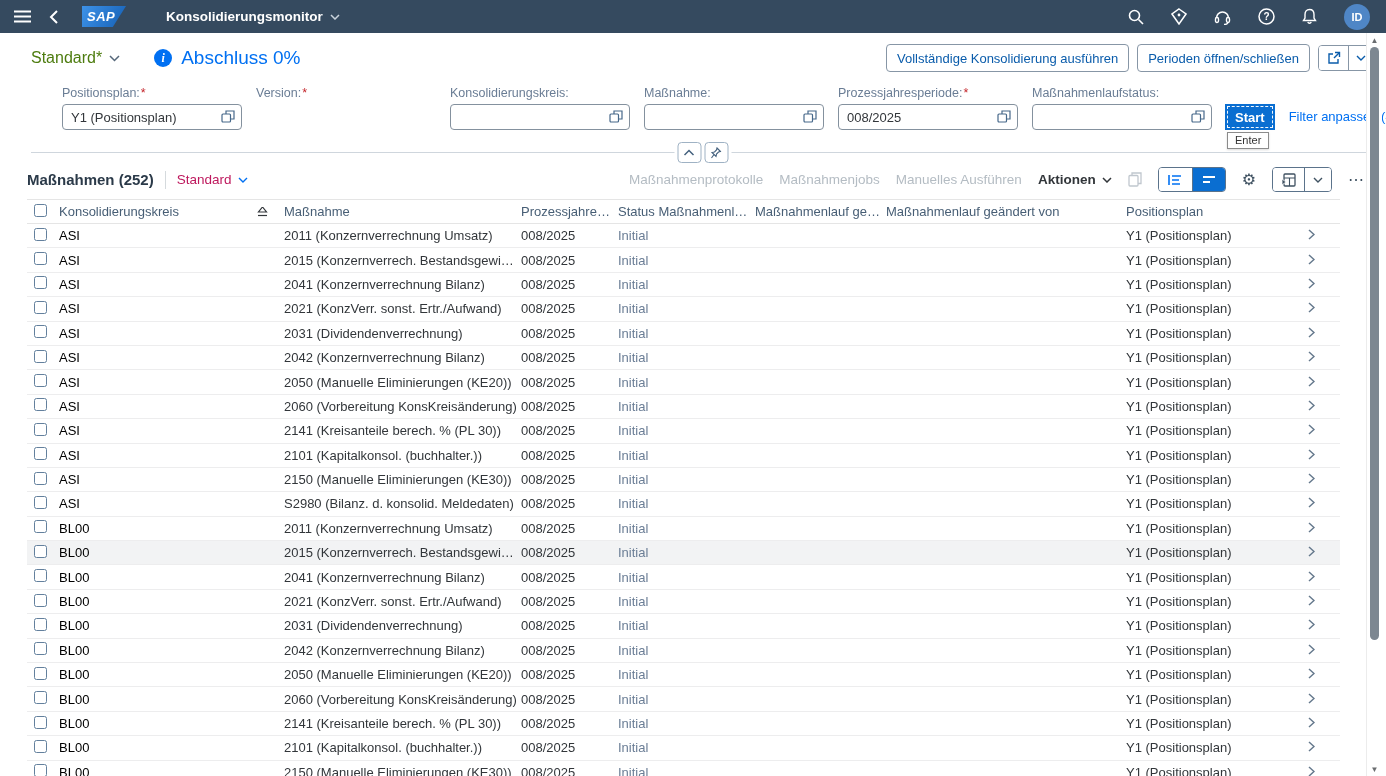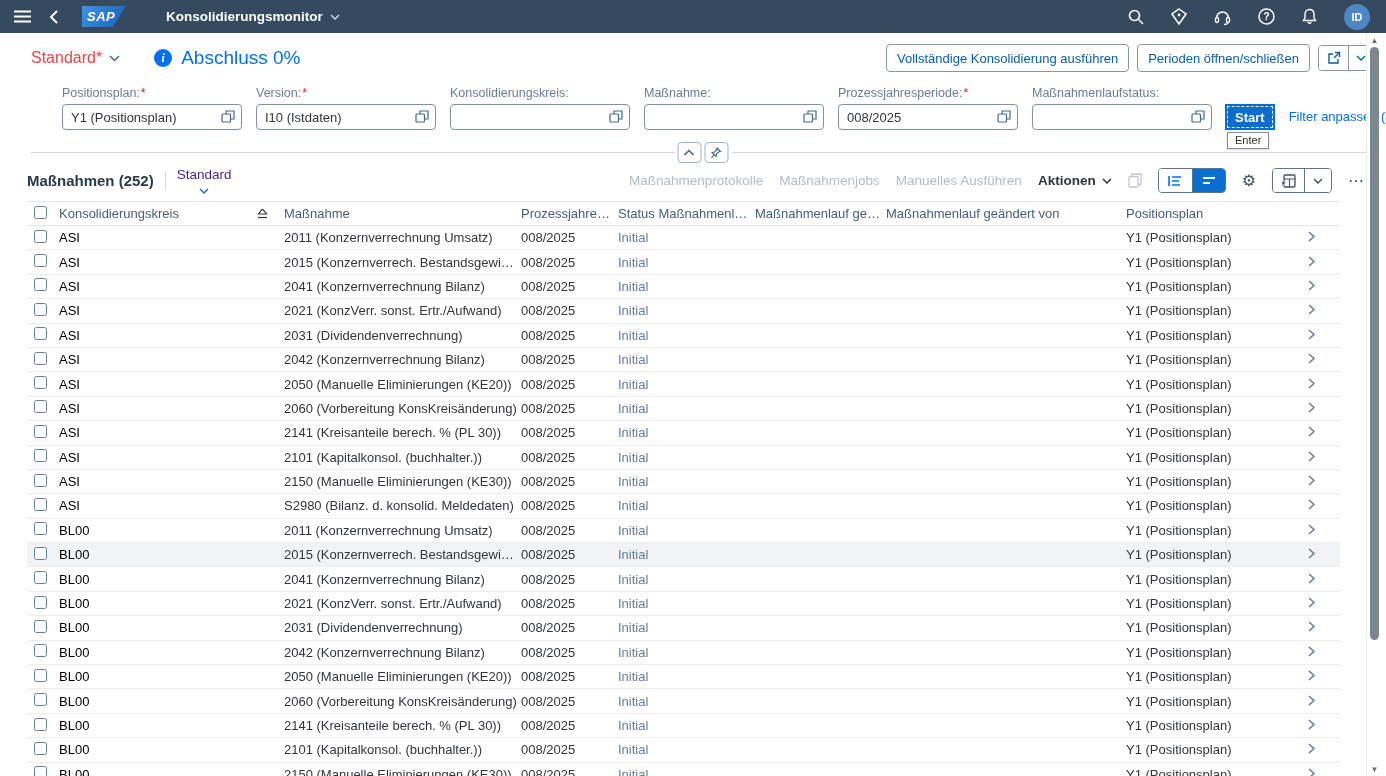"Standard*" .variant-name { color: #ef4444 -> #4d7c0f }
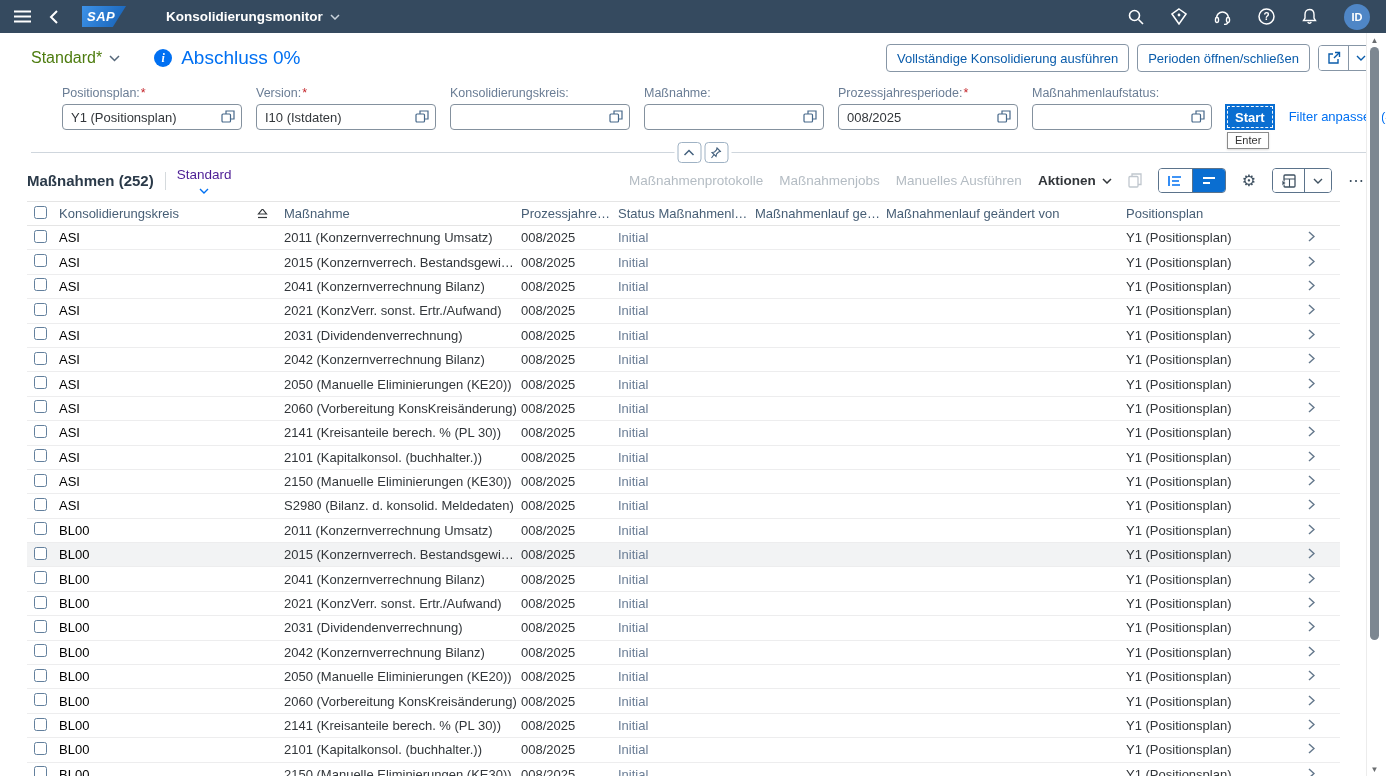"I10 (Istdaten)" div.fwrap { html: <div> <input> <span> <svg> <rect></rect> <path></path> </svg> </span> </div> -> none }
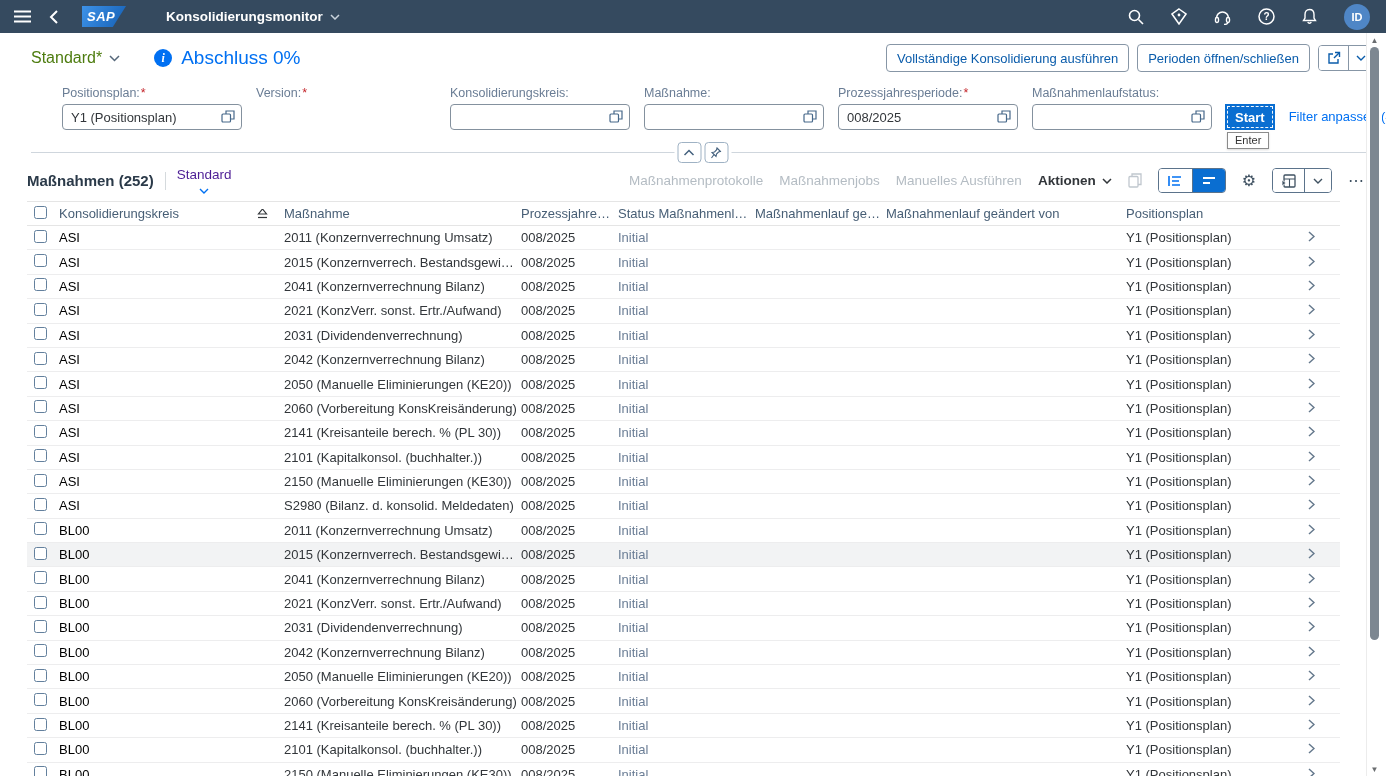"Standard" .variant-link { color: #4c1d95 -> #be185d; flex-direction: column -> none }
